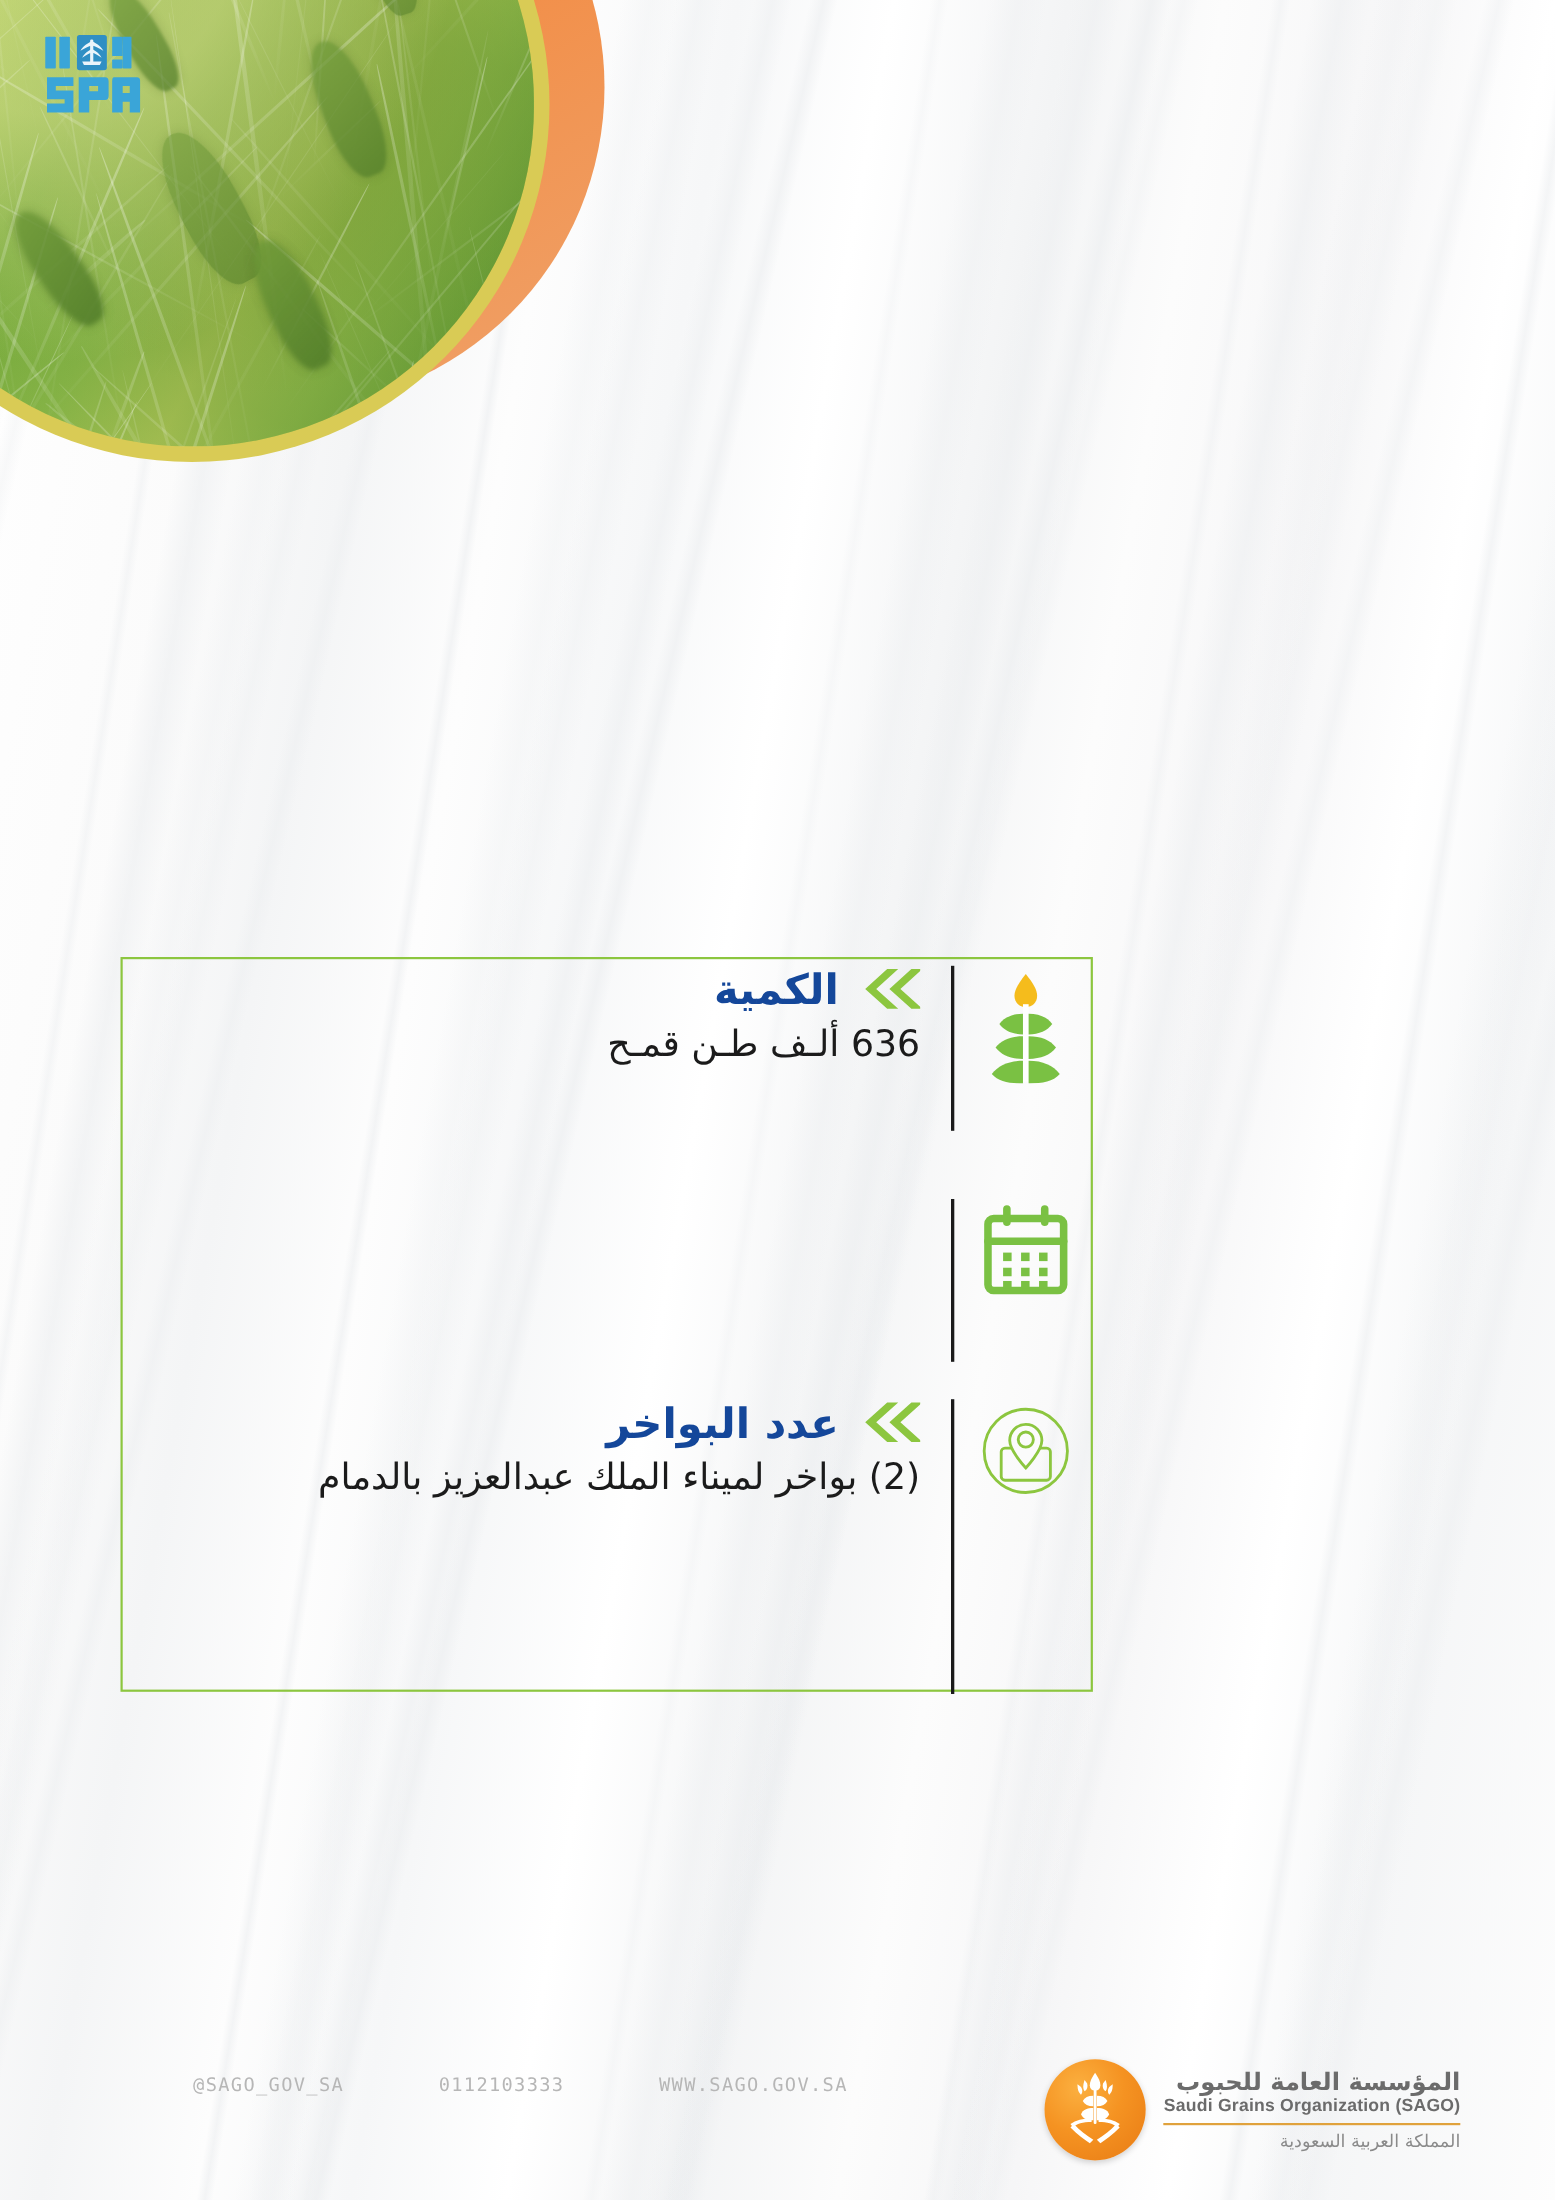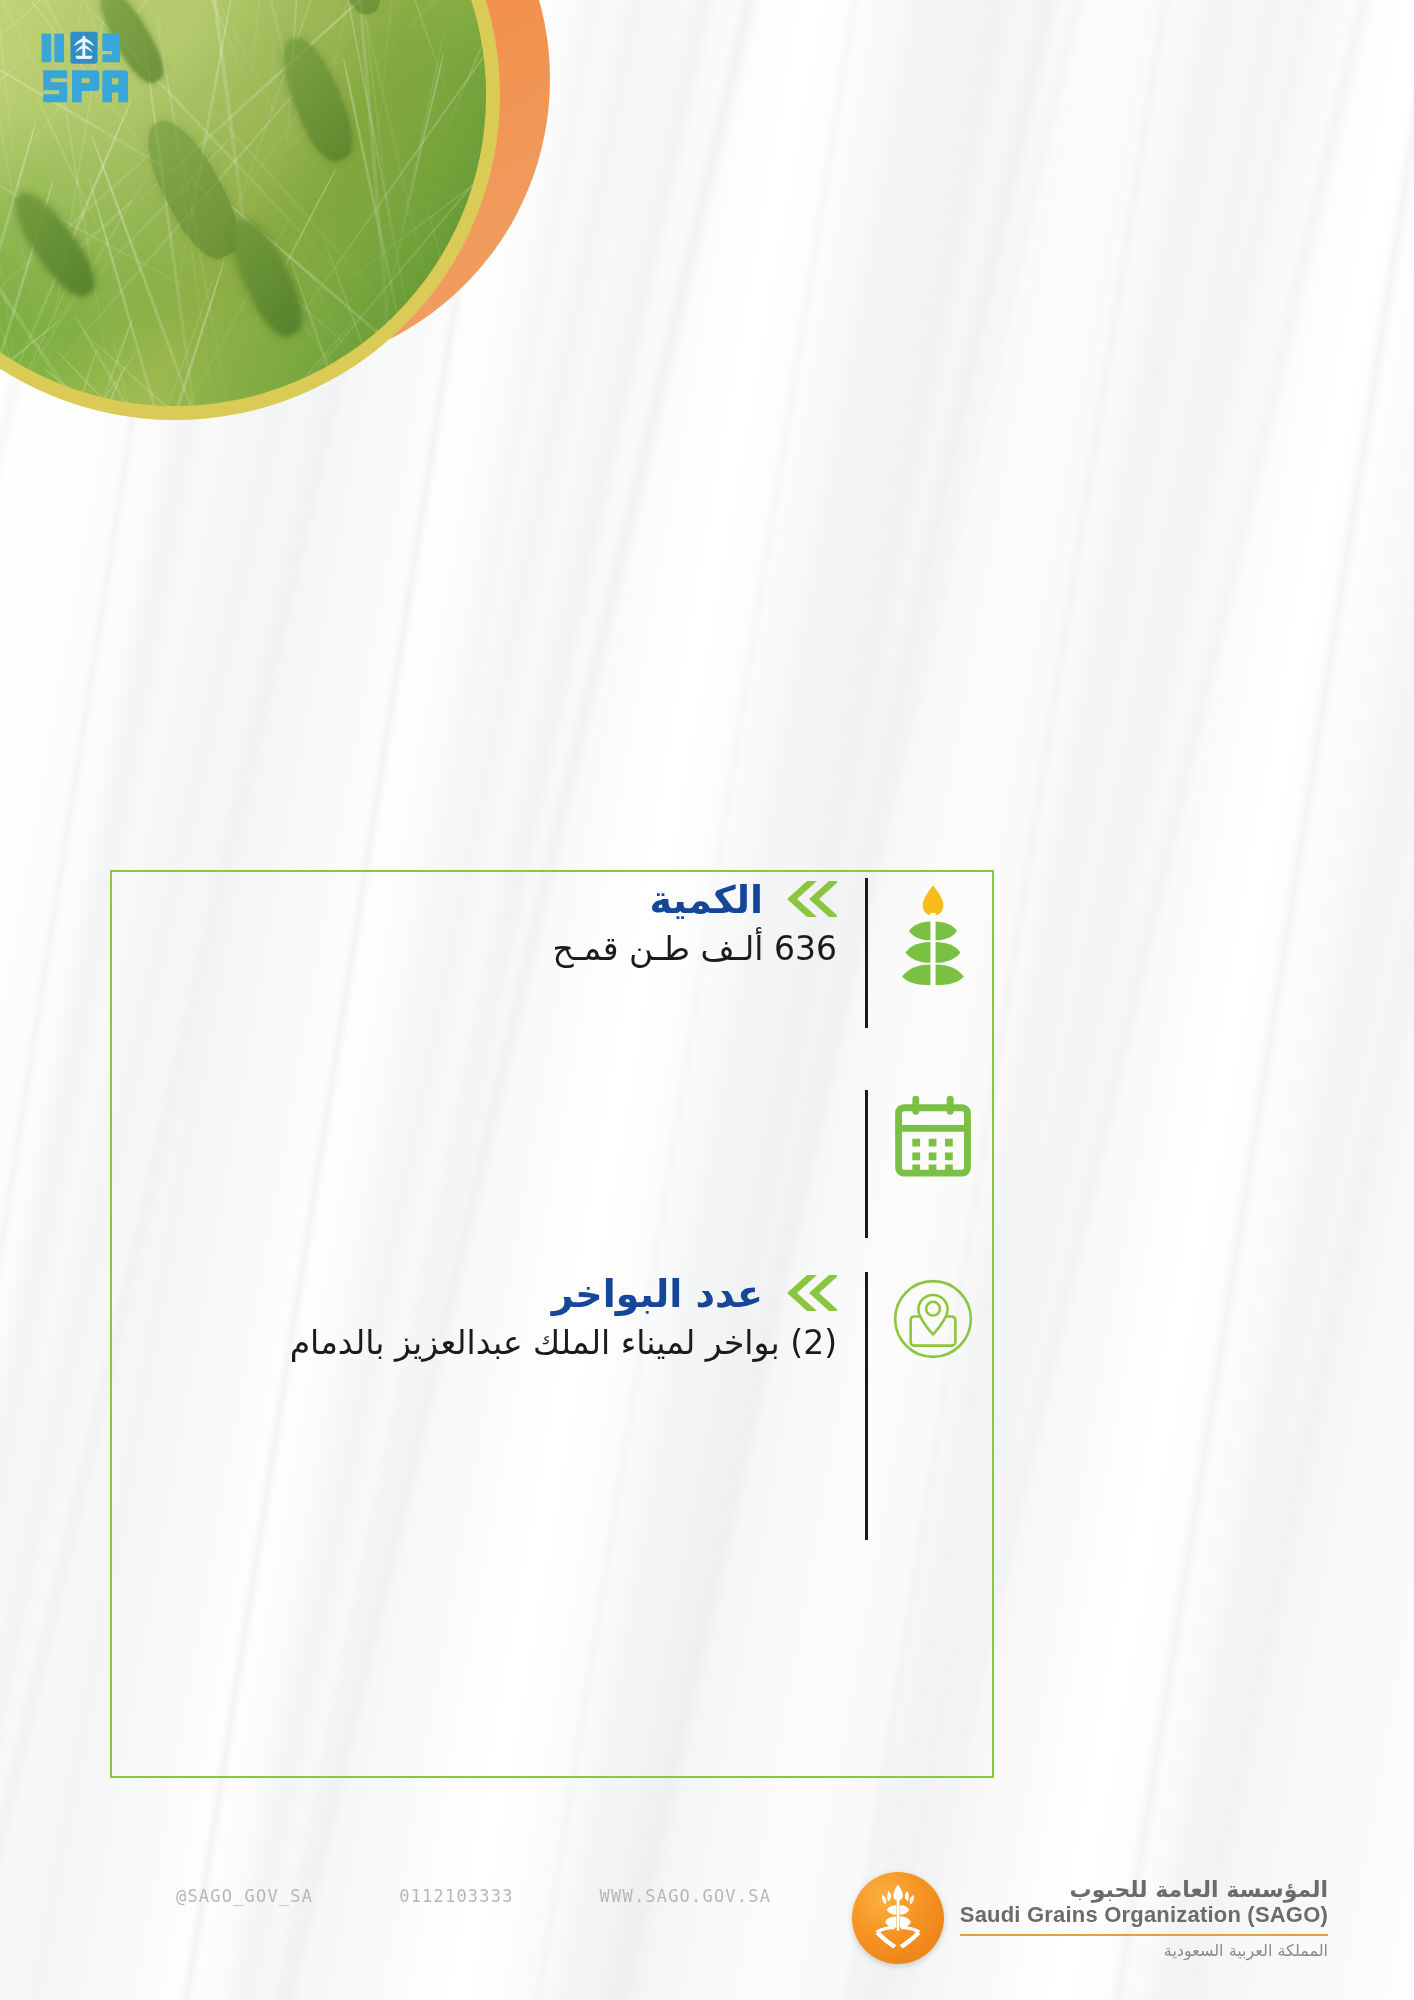"الكمية" .card { height: 908px -> 668px }
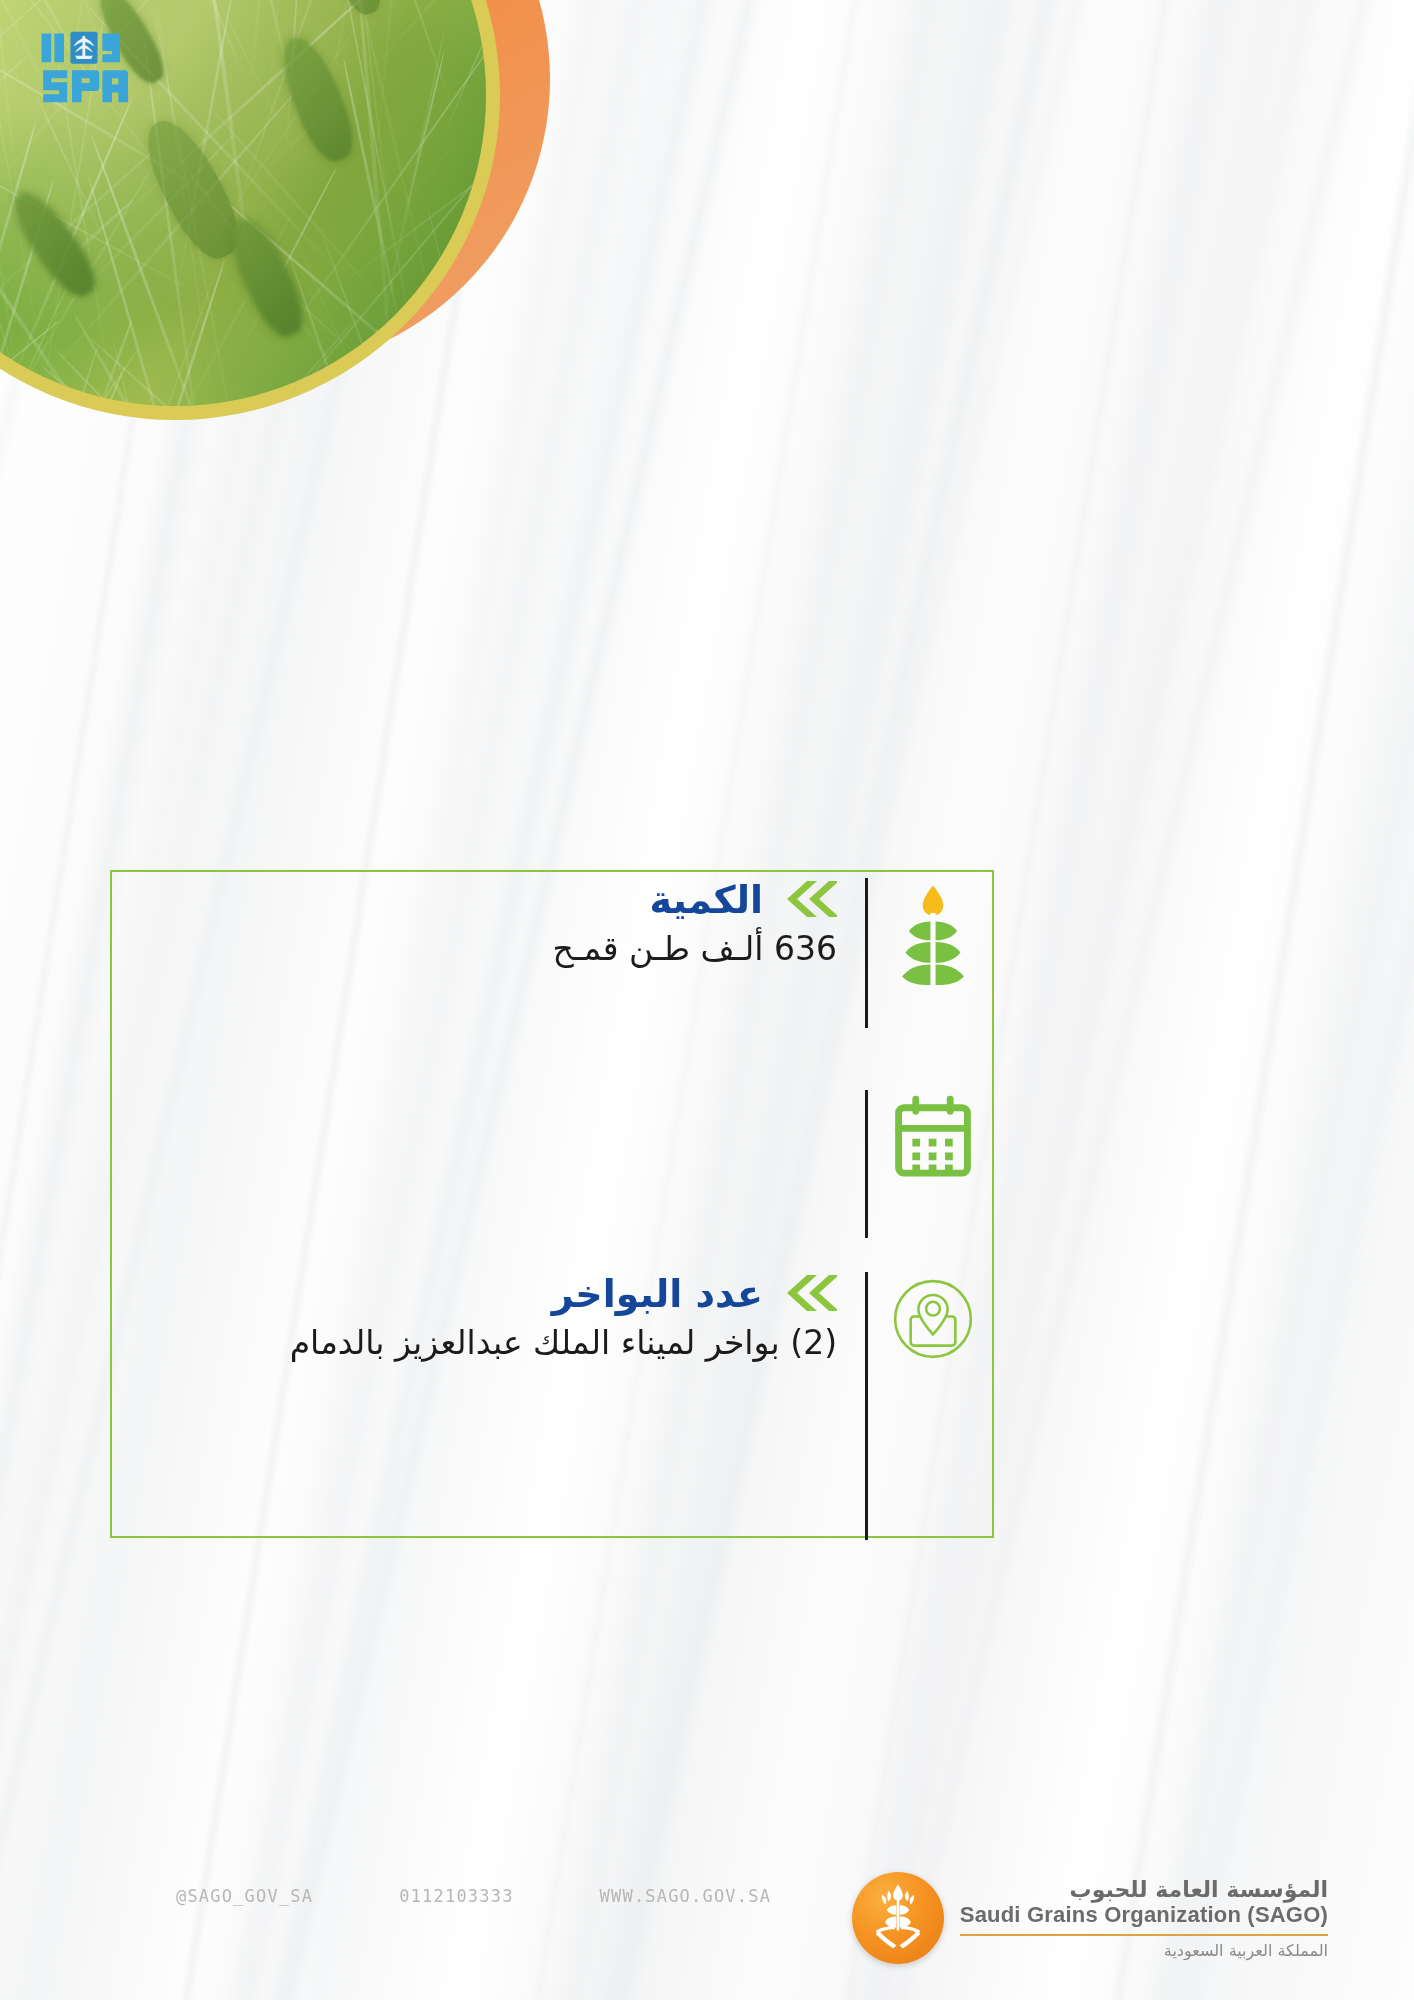"Saudi Grains Organization (SAGO)" .sago-en { font-size: 22px -> 16px }
